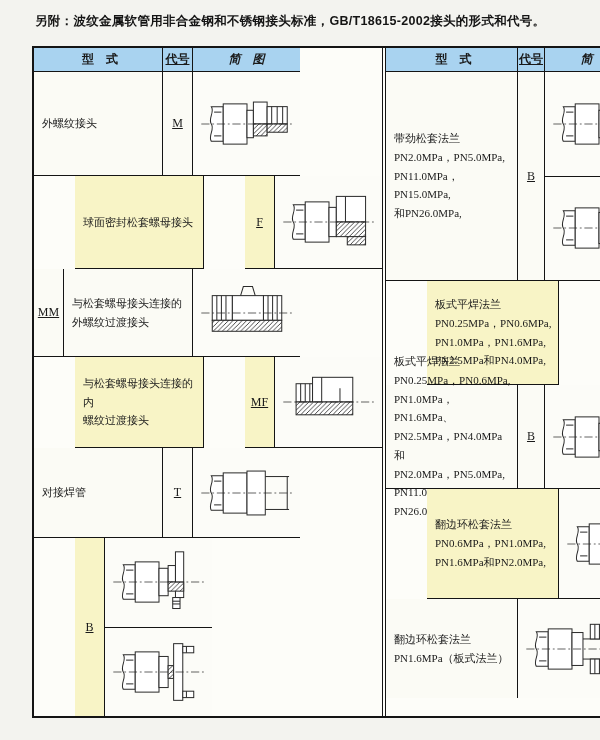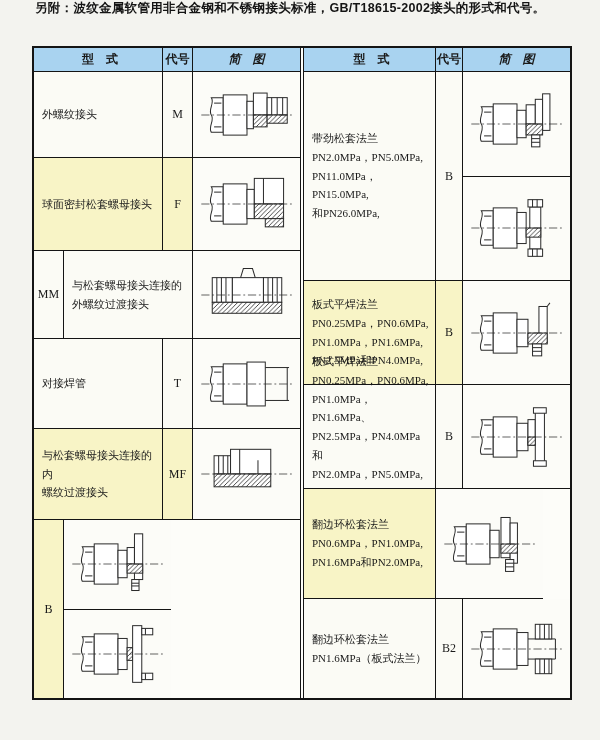"另附：波纹金属软管用非合金钢和不锈钢接头标准，GB/T18615-2002接头的" .title { top: 0 -> 13px }
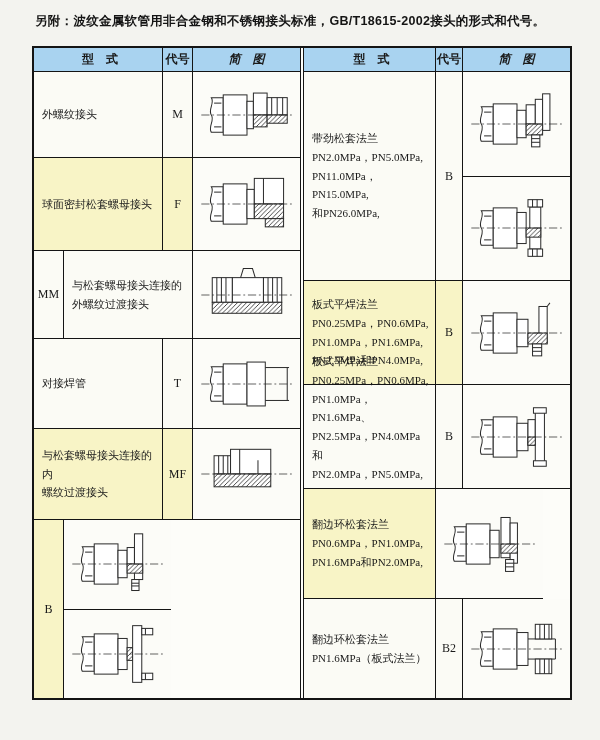"代号" .code { text-decoration: none -> underline }
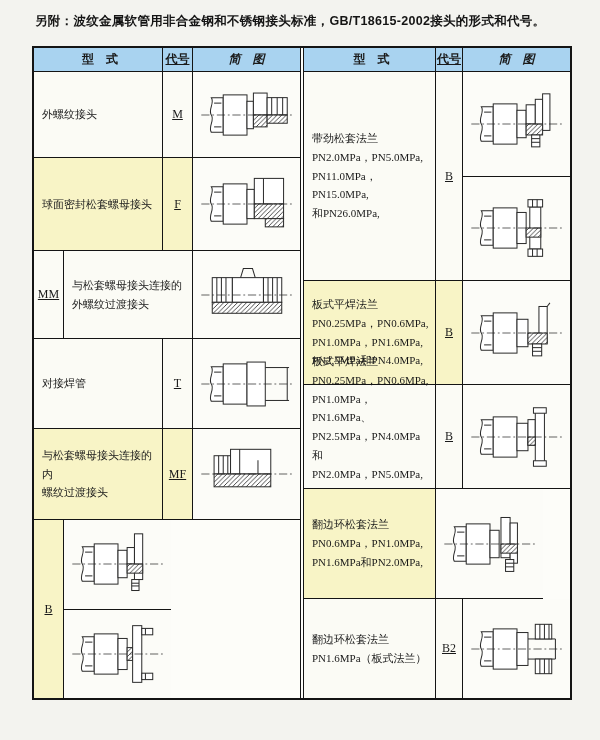"外螺纹接头" div.hrow { height: 86px -> 104px }
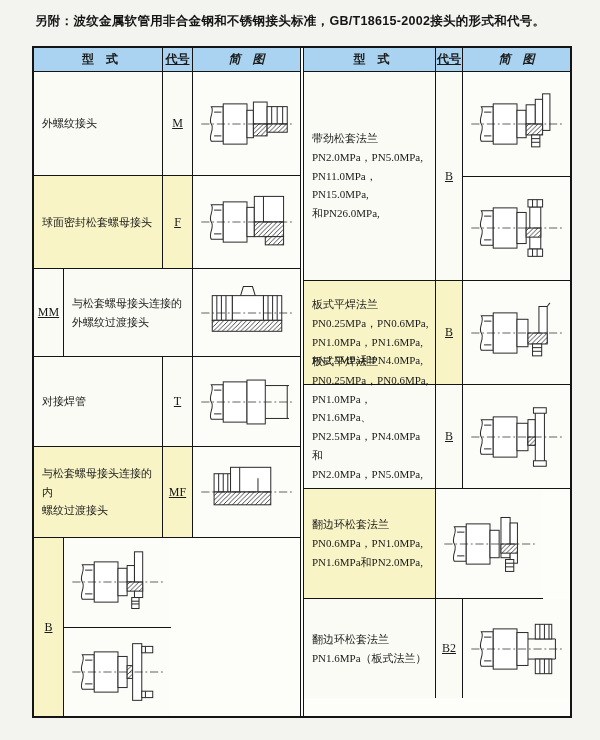"球面密封松套螺母接头" .hl .type,.hl .code { margin-left: none -> 41px }
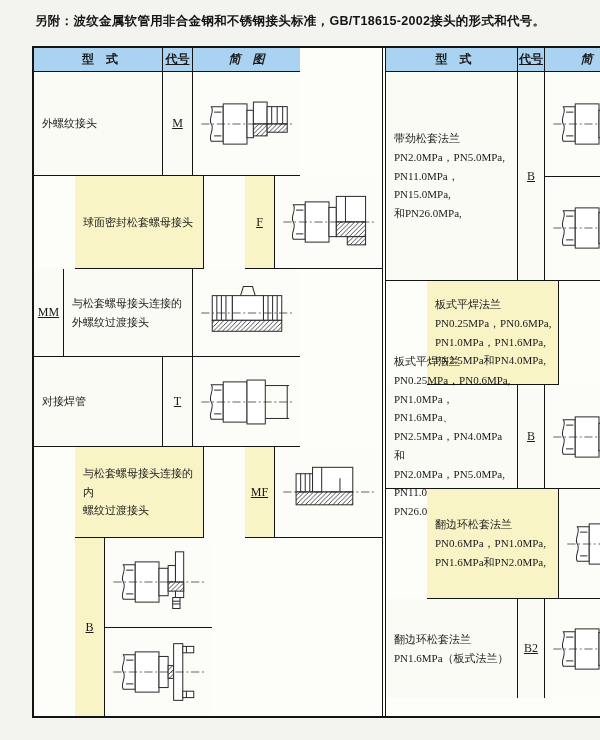"对接焊管" div.hrow { order: before "与松套螺母接头连接的内" -> after "与松套螺母接头连接的内" }
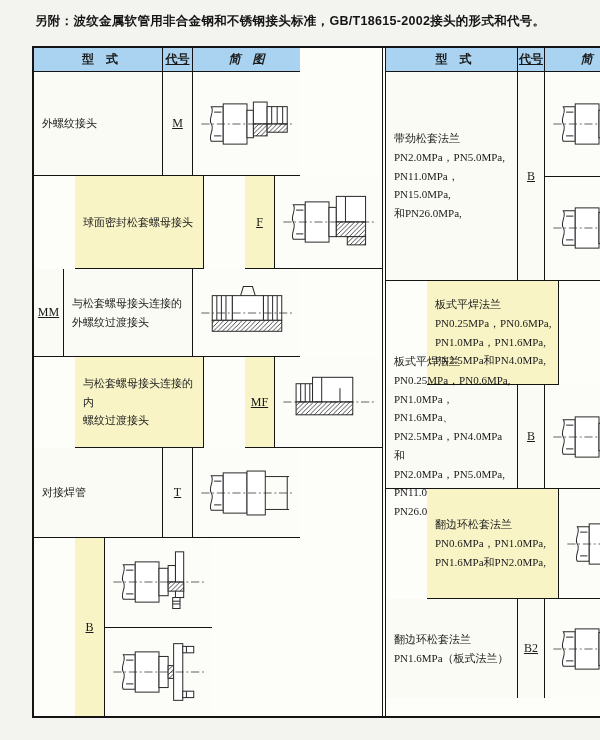"B2" div.c { html: <div>B2</div> -> none }
